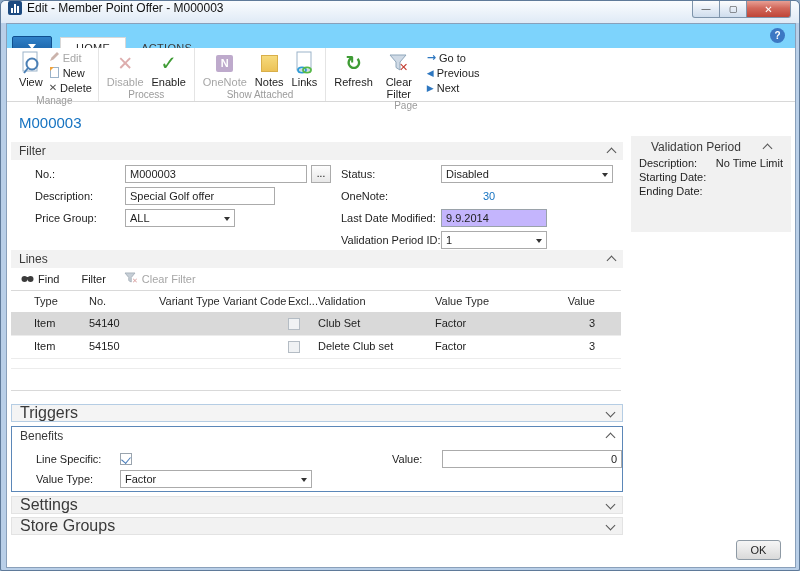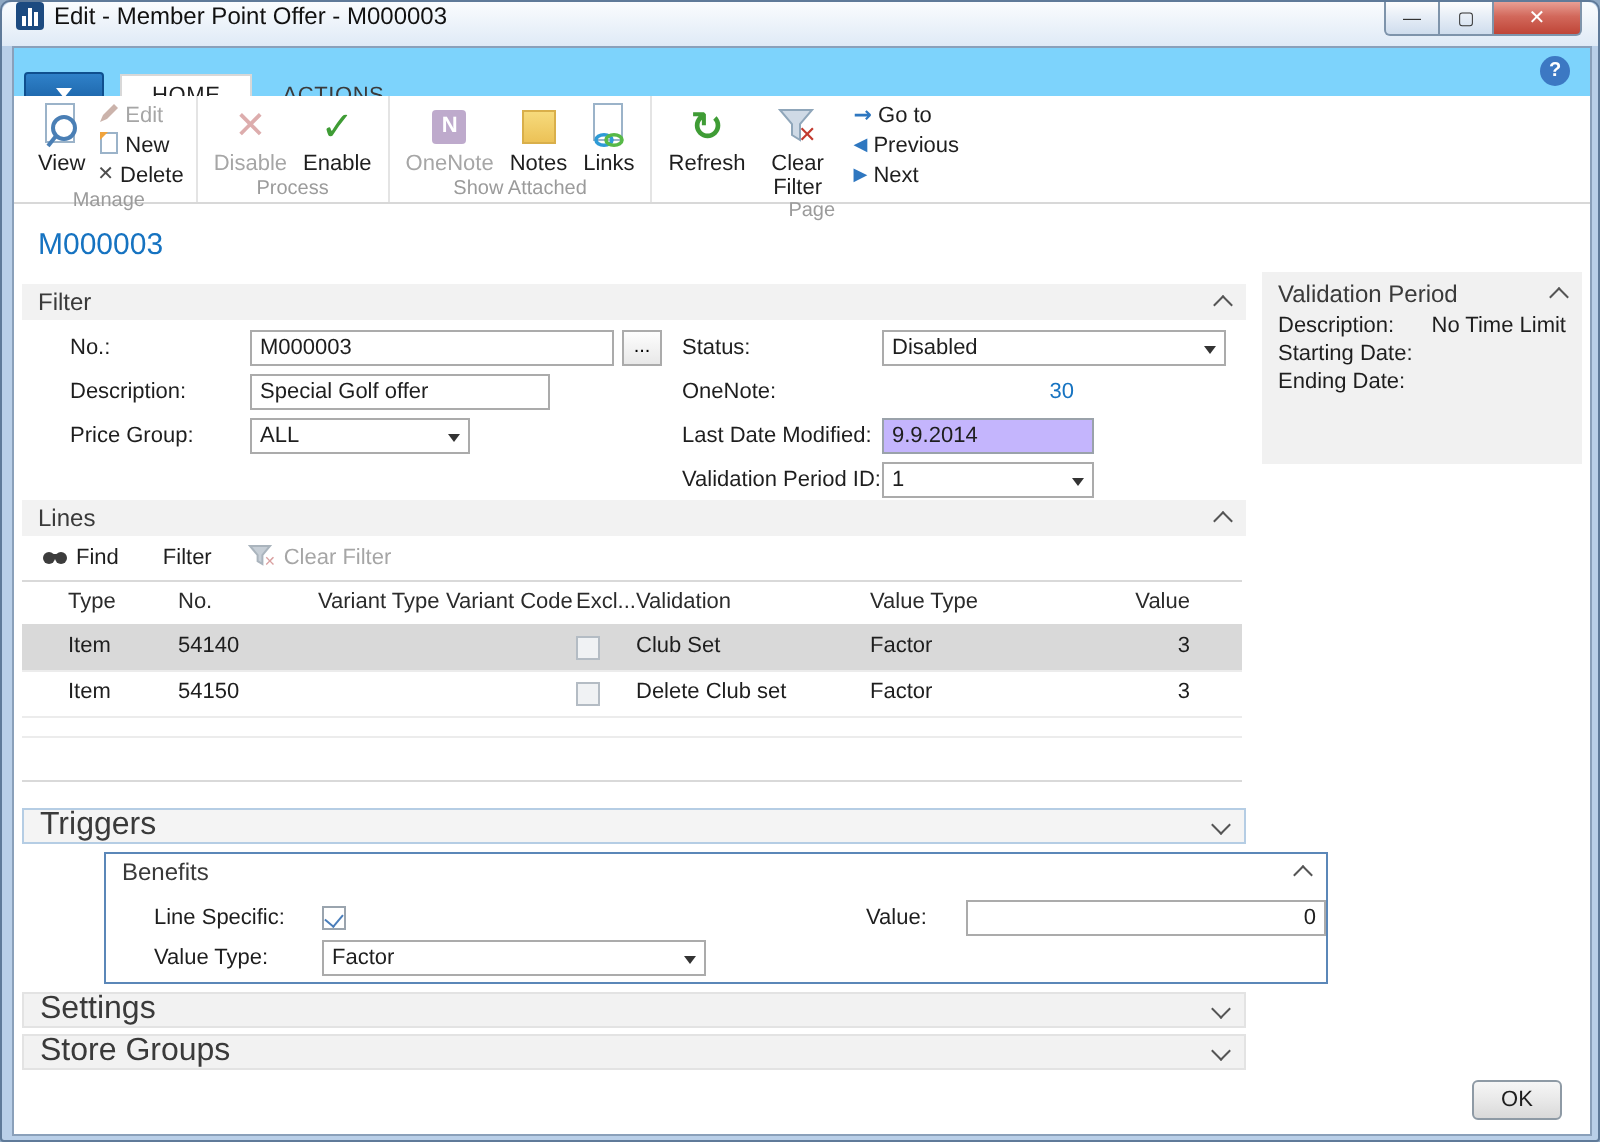"Validation Period" .factbox .fb-head { padding: 4px 8px 2px -> 4px 20px 2px }
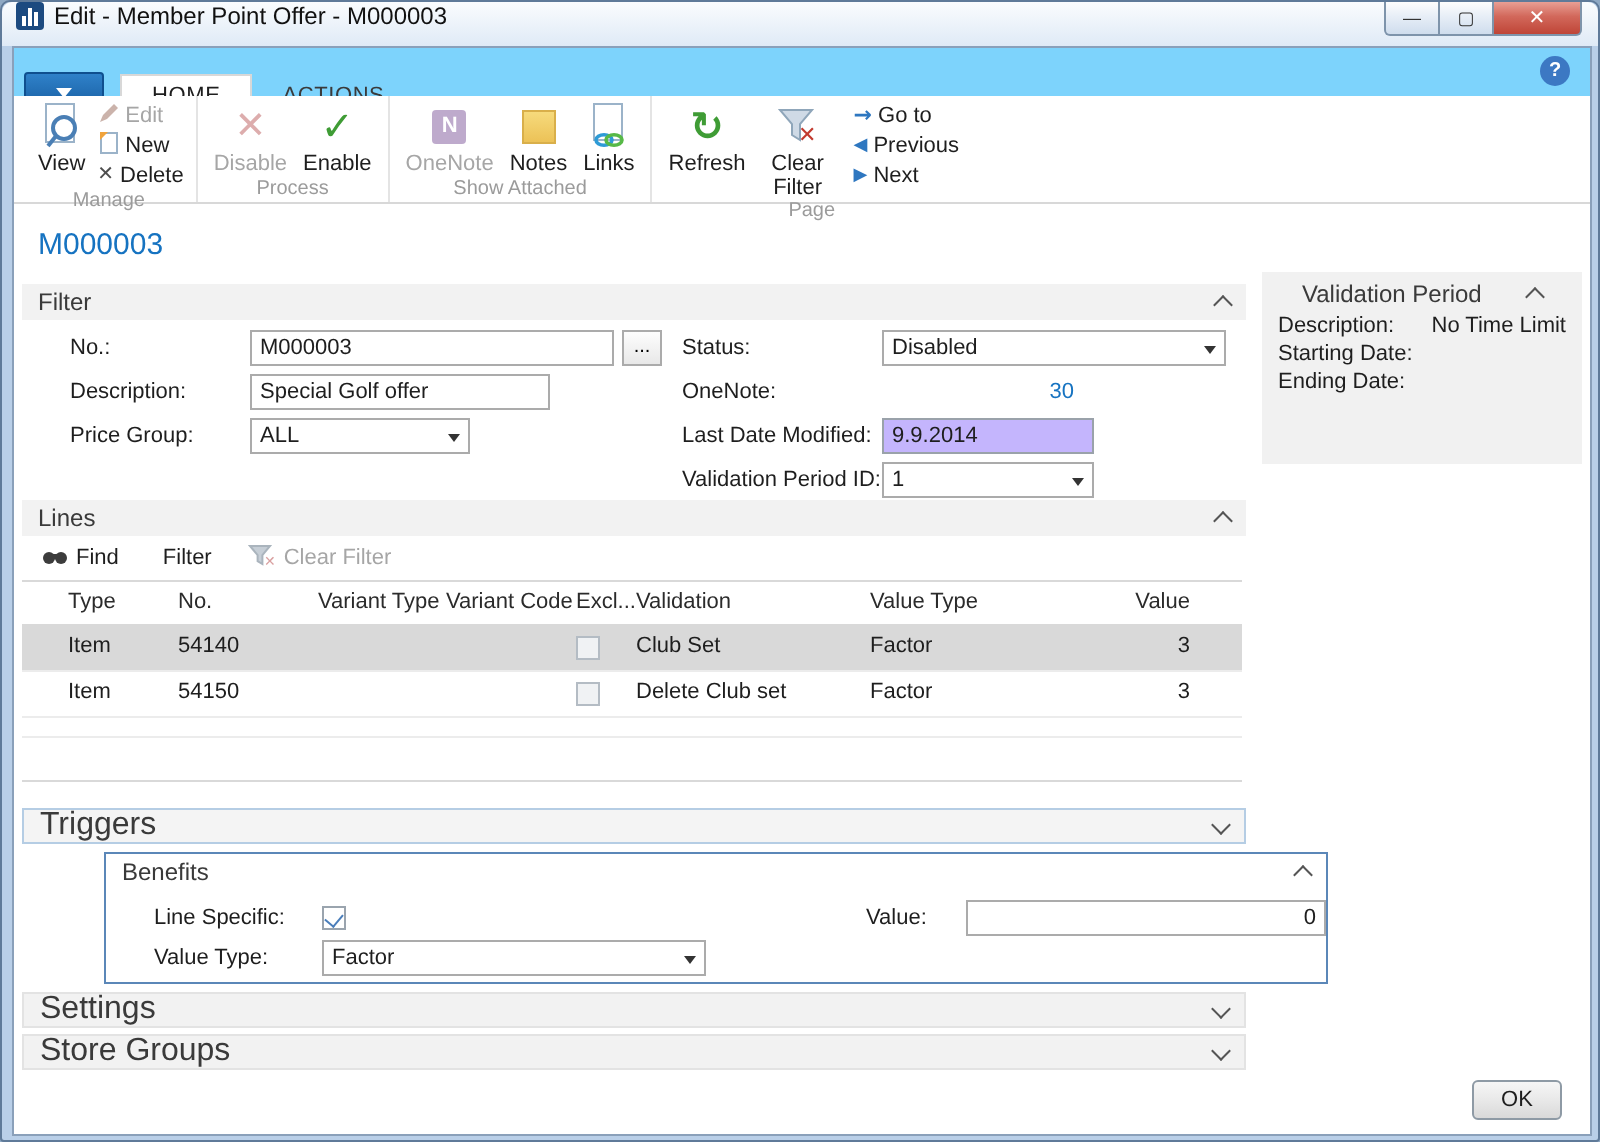"30" .bluev { text-align: right -> center }
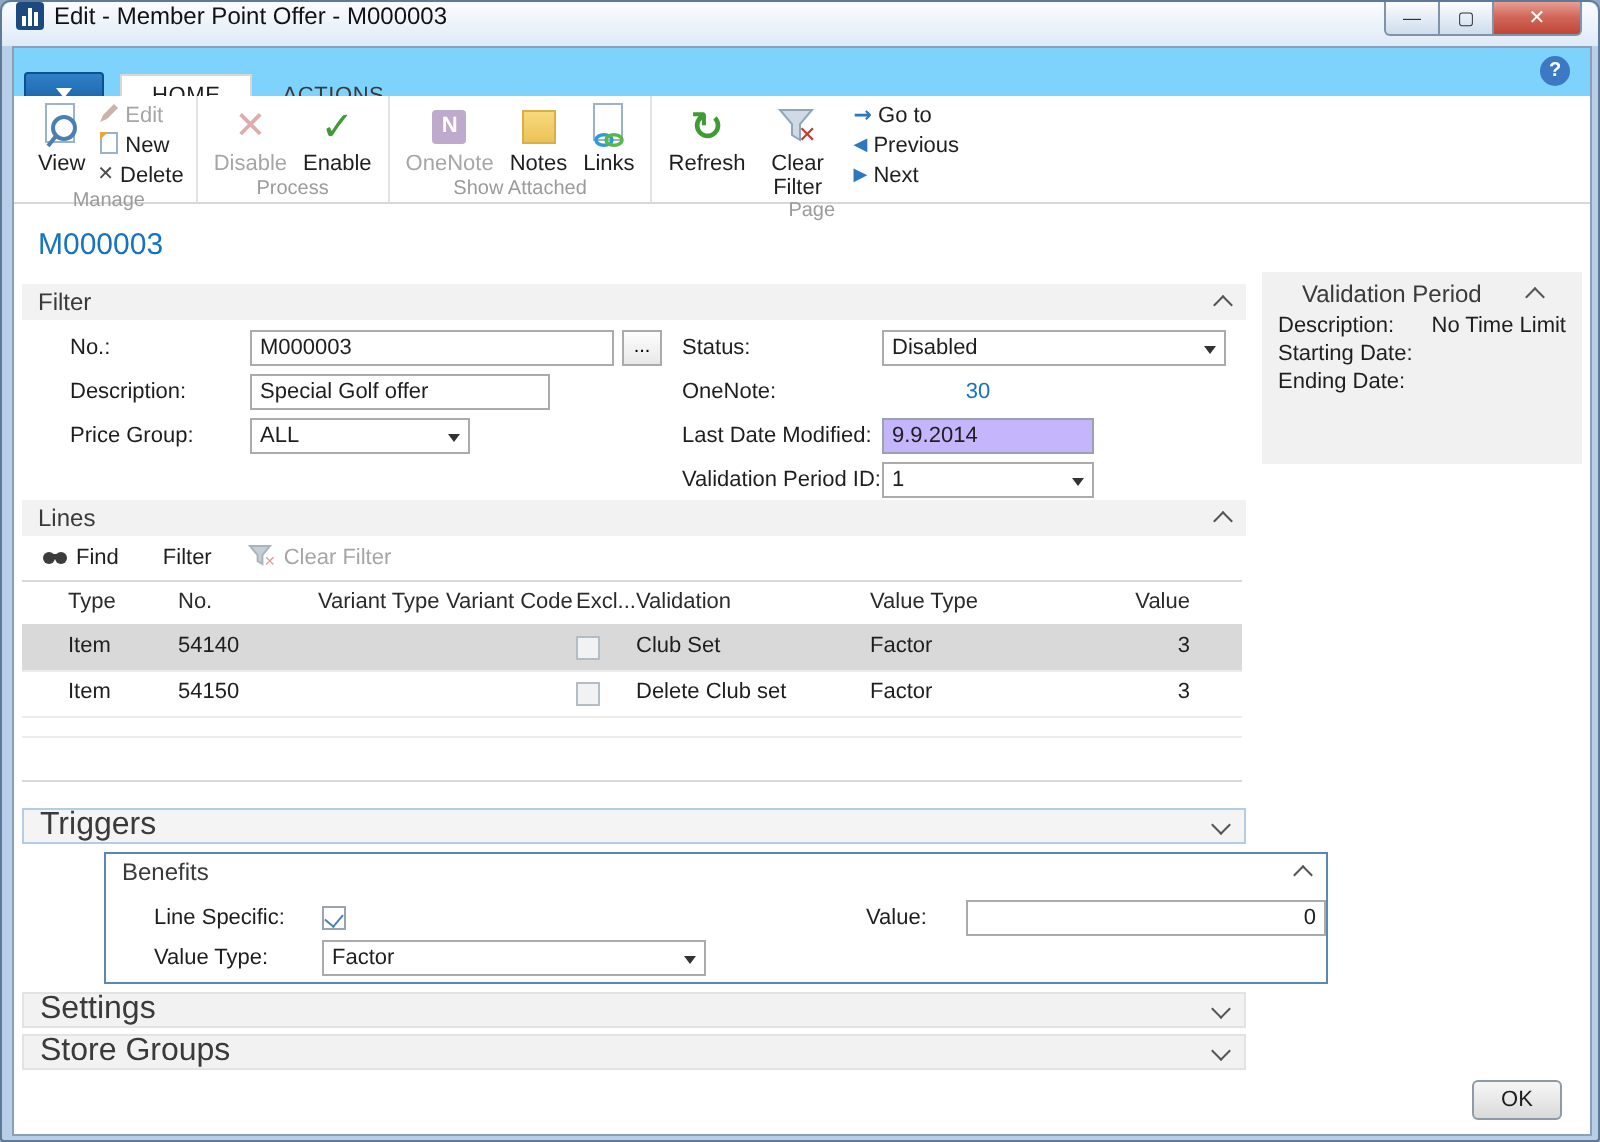"Benefits" .benefits { margin-left: 41px -> none }
